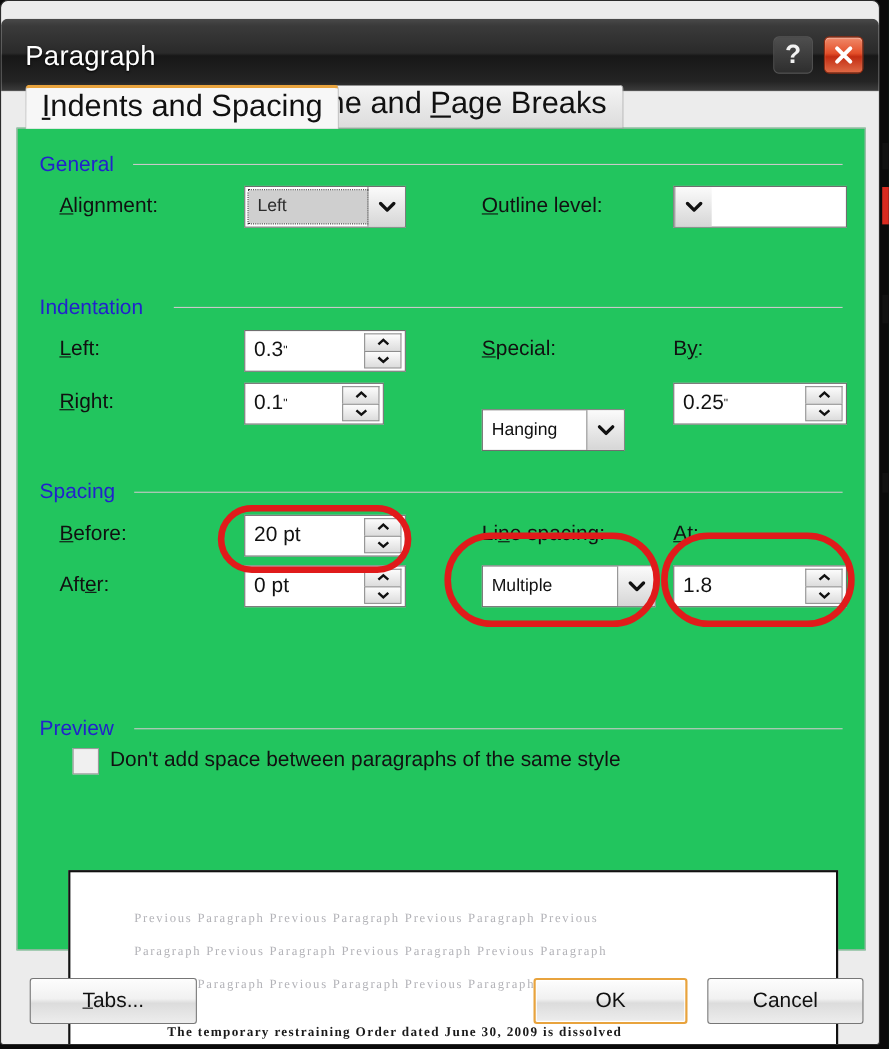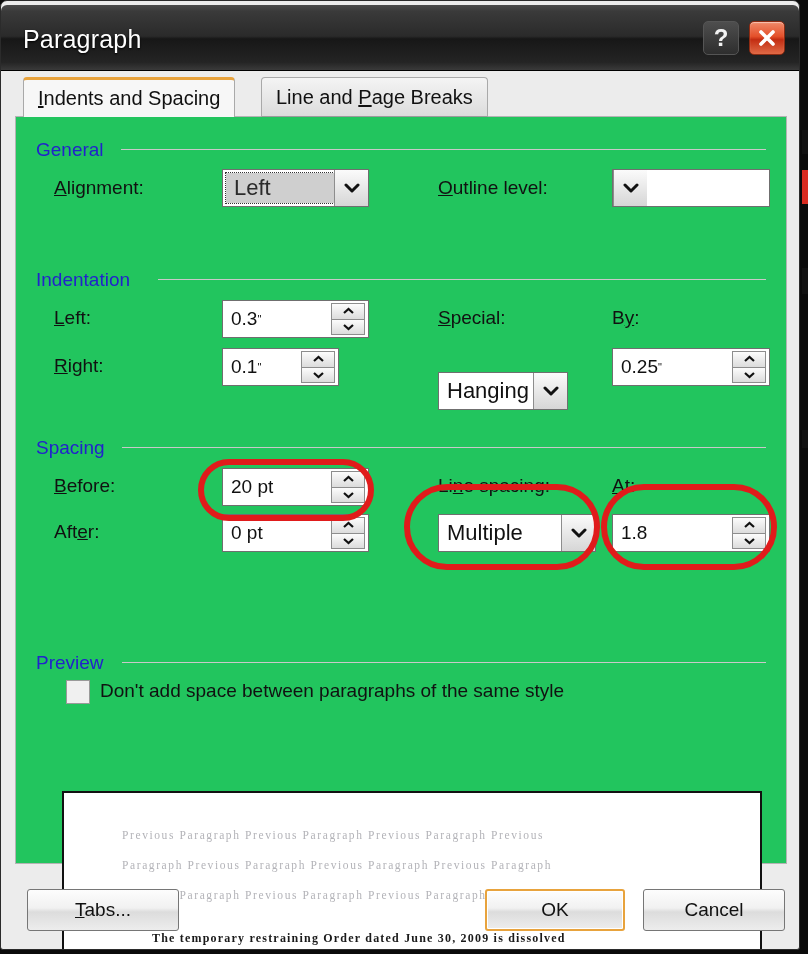"Paragraph" #titlebar { top: 4px -> 16px }
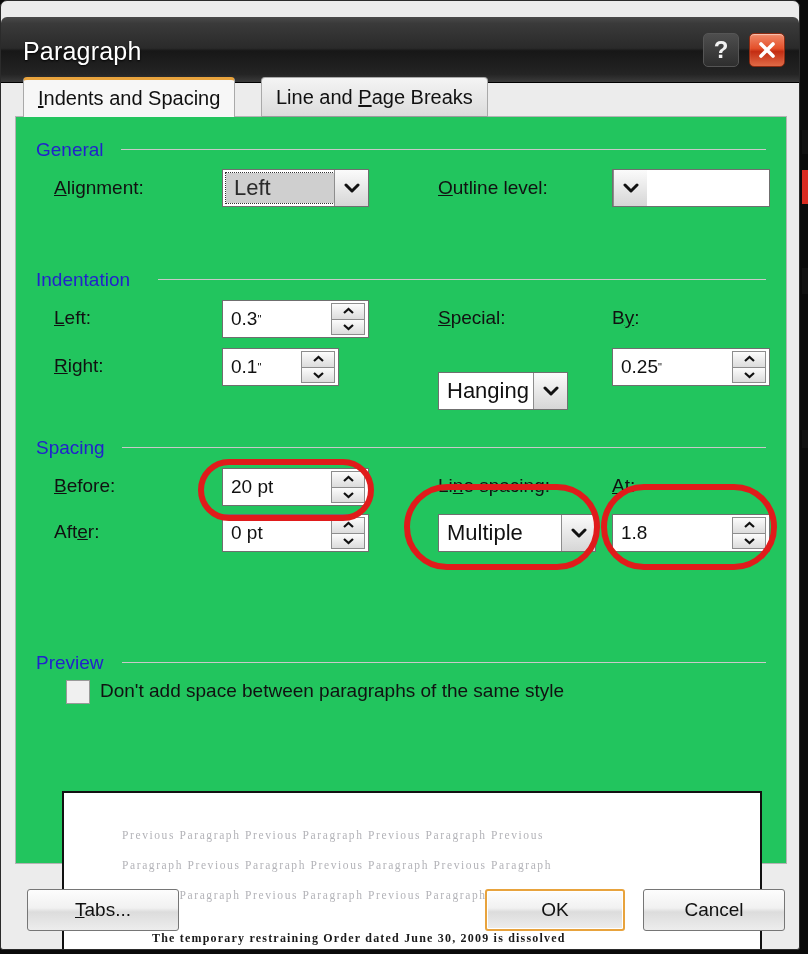"Indents and Spacing" .tab { align-items: center -> none; font-size: 20px -> 28px }
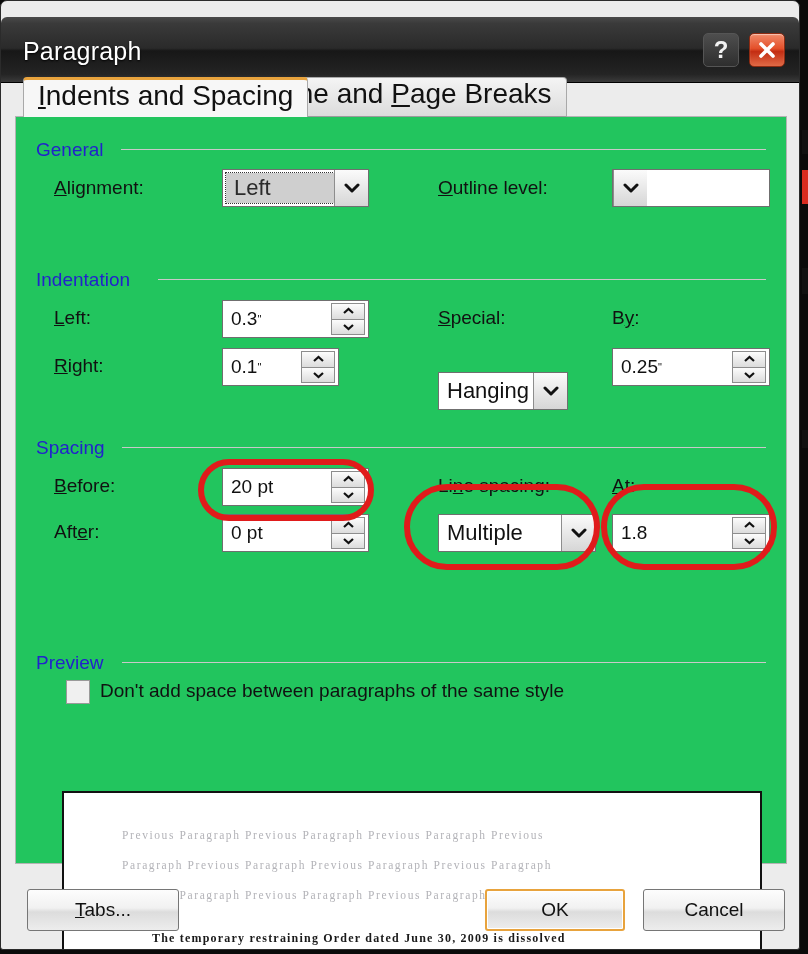"Left" .combo .val { font-size: 22px -> 16px }
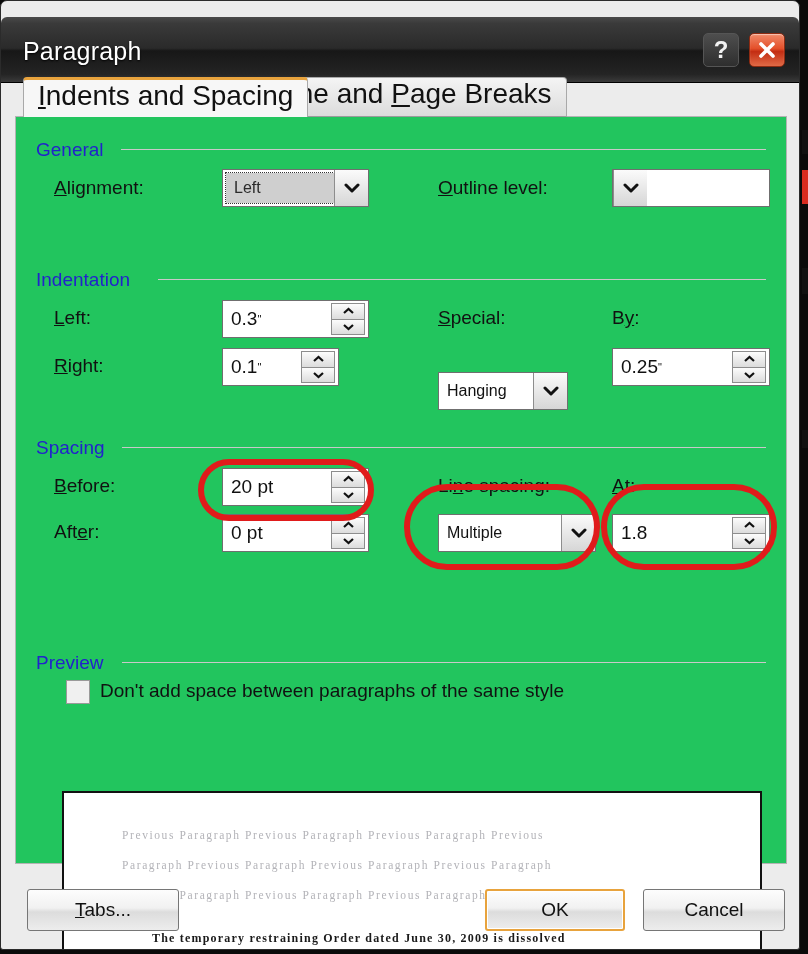"0.1" div.spin { width: 117px -> 127px }
